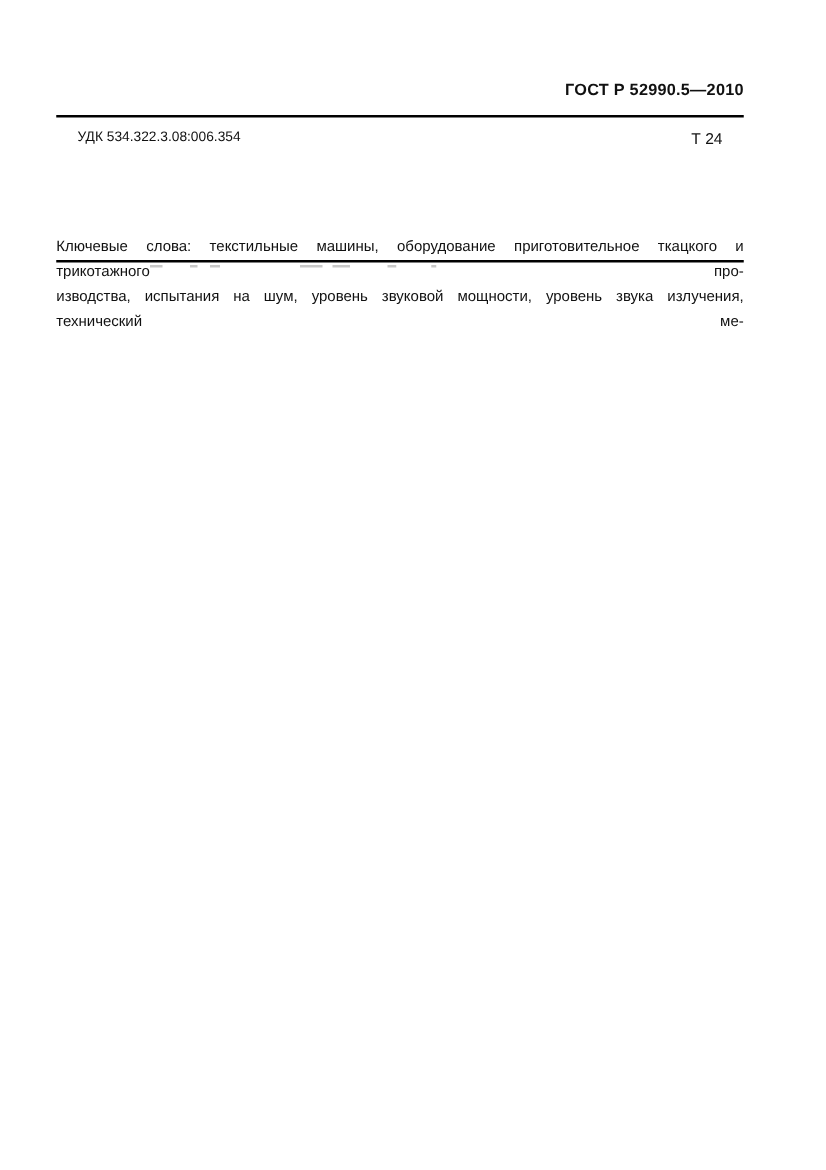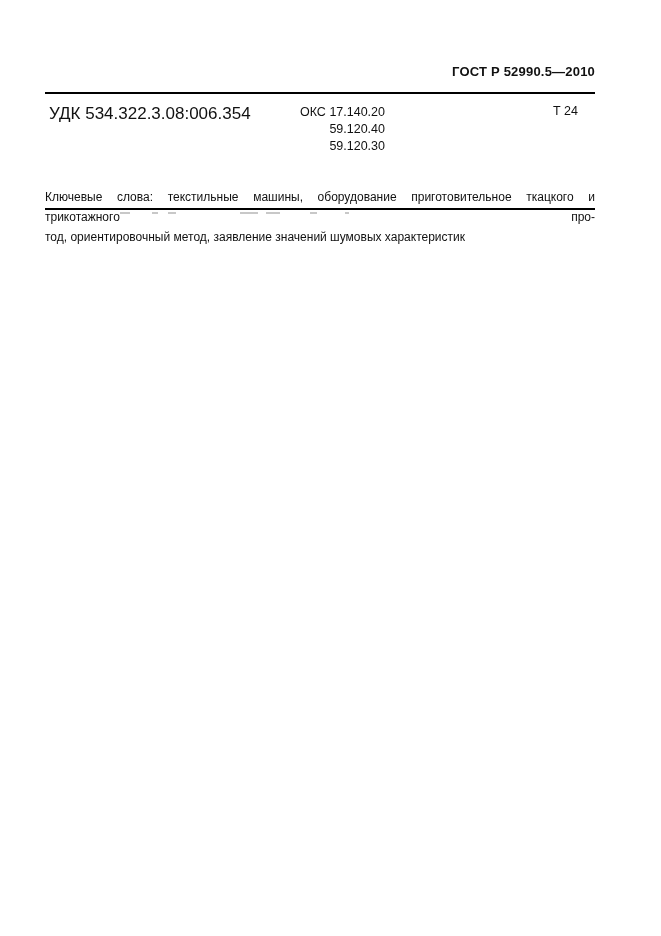"УДК 534.322.3.08:006.354" .udk-code { font-size: 17px -> 11px; left: 49px -> 62px }
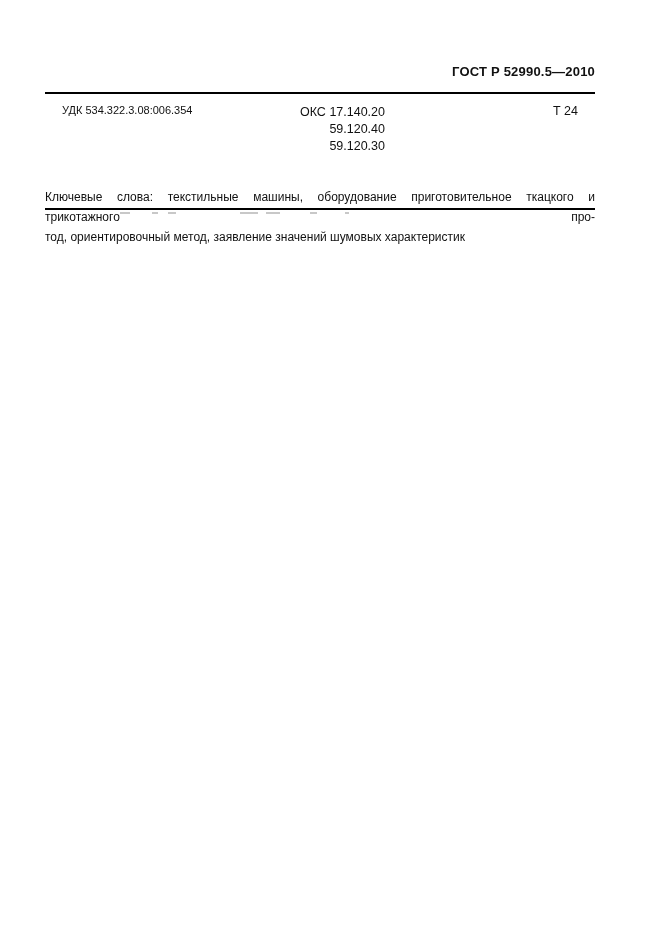"ОКС 17.140.20" div.oks-block { html: <div> <div><span>ОКС</span>&nbsp;<span>17.140.20</span></div> <div>59.120.40</div> <div>59.120.30</div> </div> -> none }
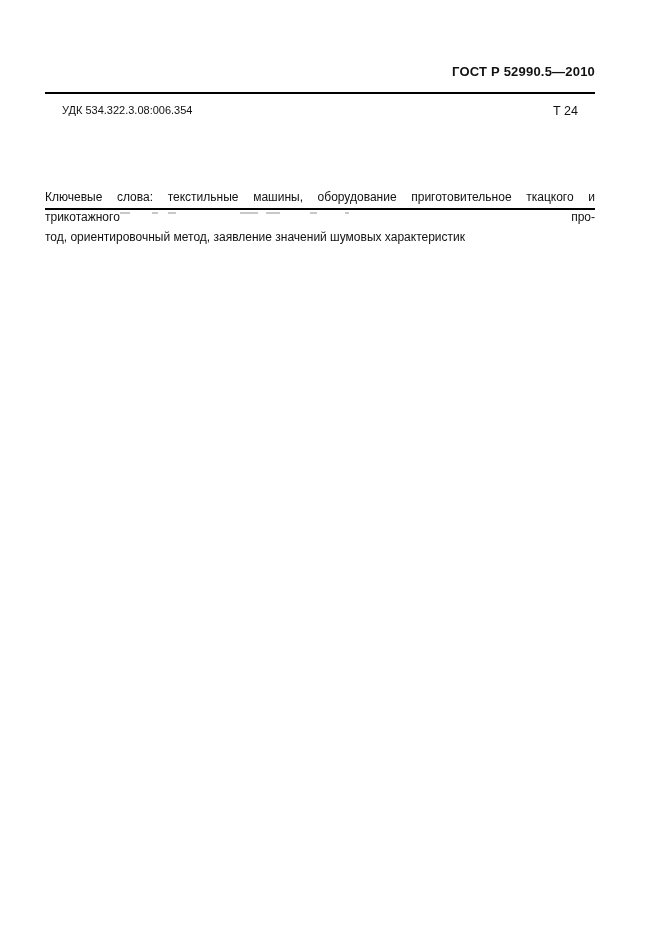"изводства, испытания на шум, уровень" div.kw-line { html: none -> <div>изводства, испытания на шум, уровень звуковой мощности, уровень звука излучения, технический ме-</div> }
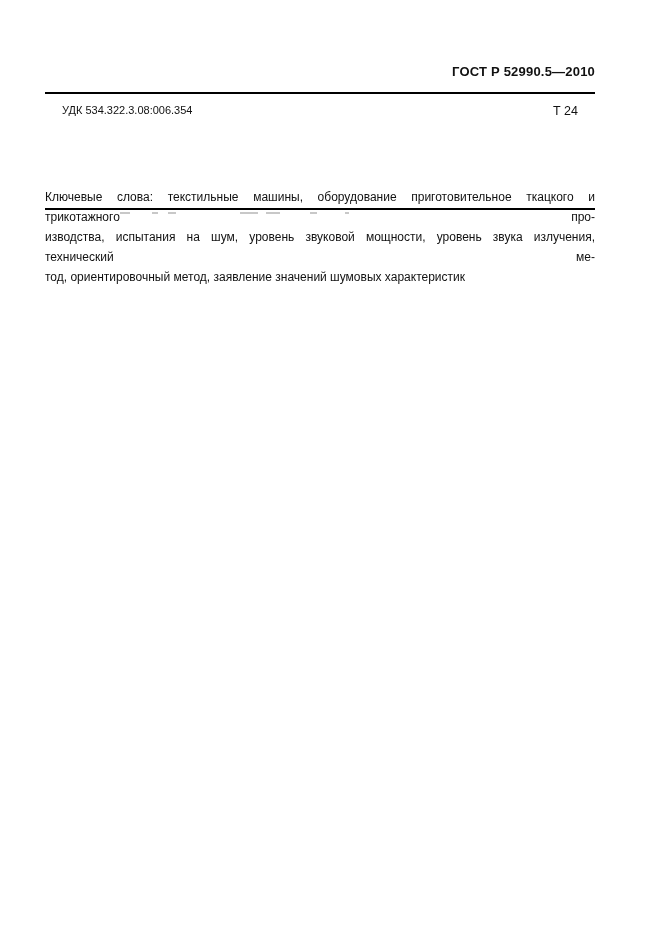"тод, ориентировочный метод, заявление" div.kw-line { html: <div>тод, ориентировочный метод, заявление значений шумовых характеристик</div> -> none }
